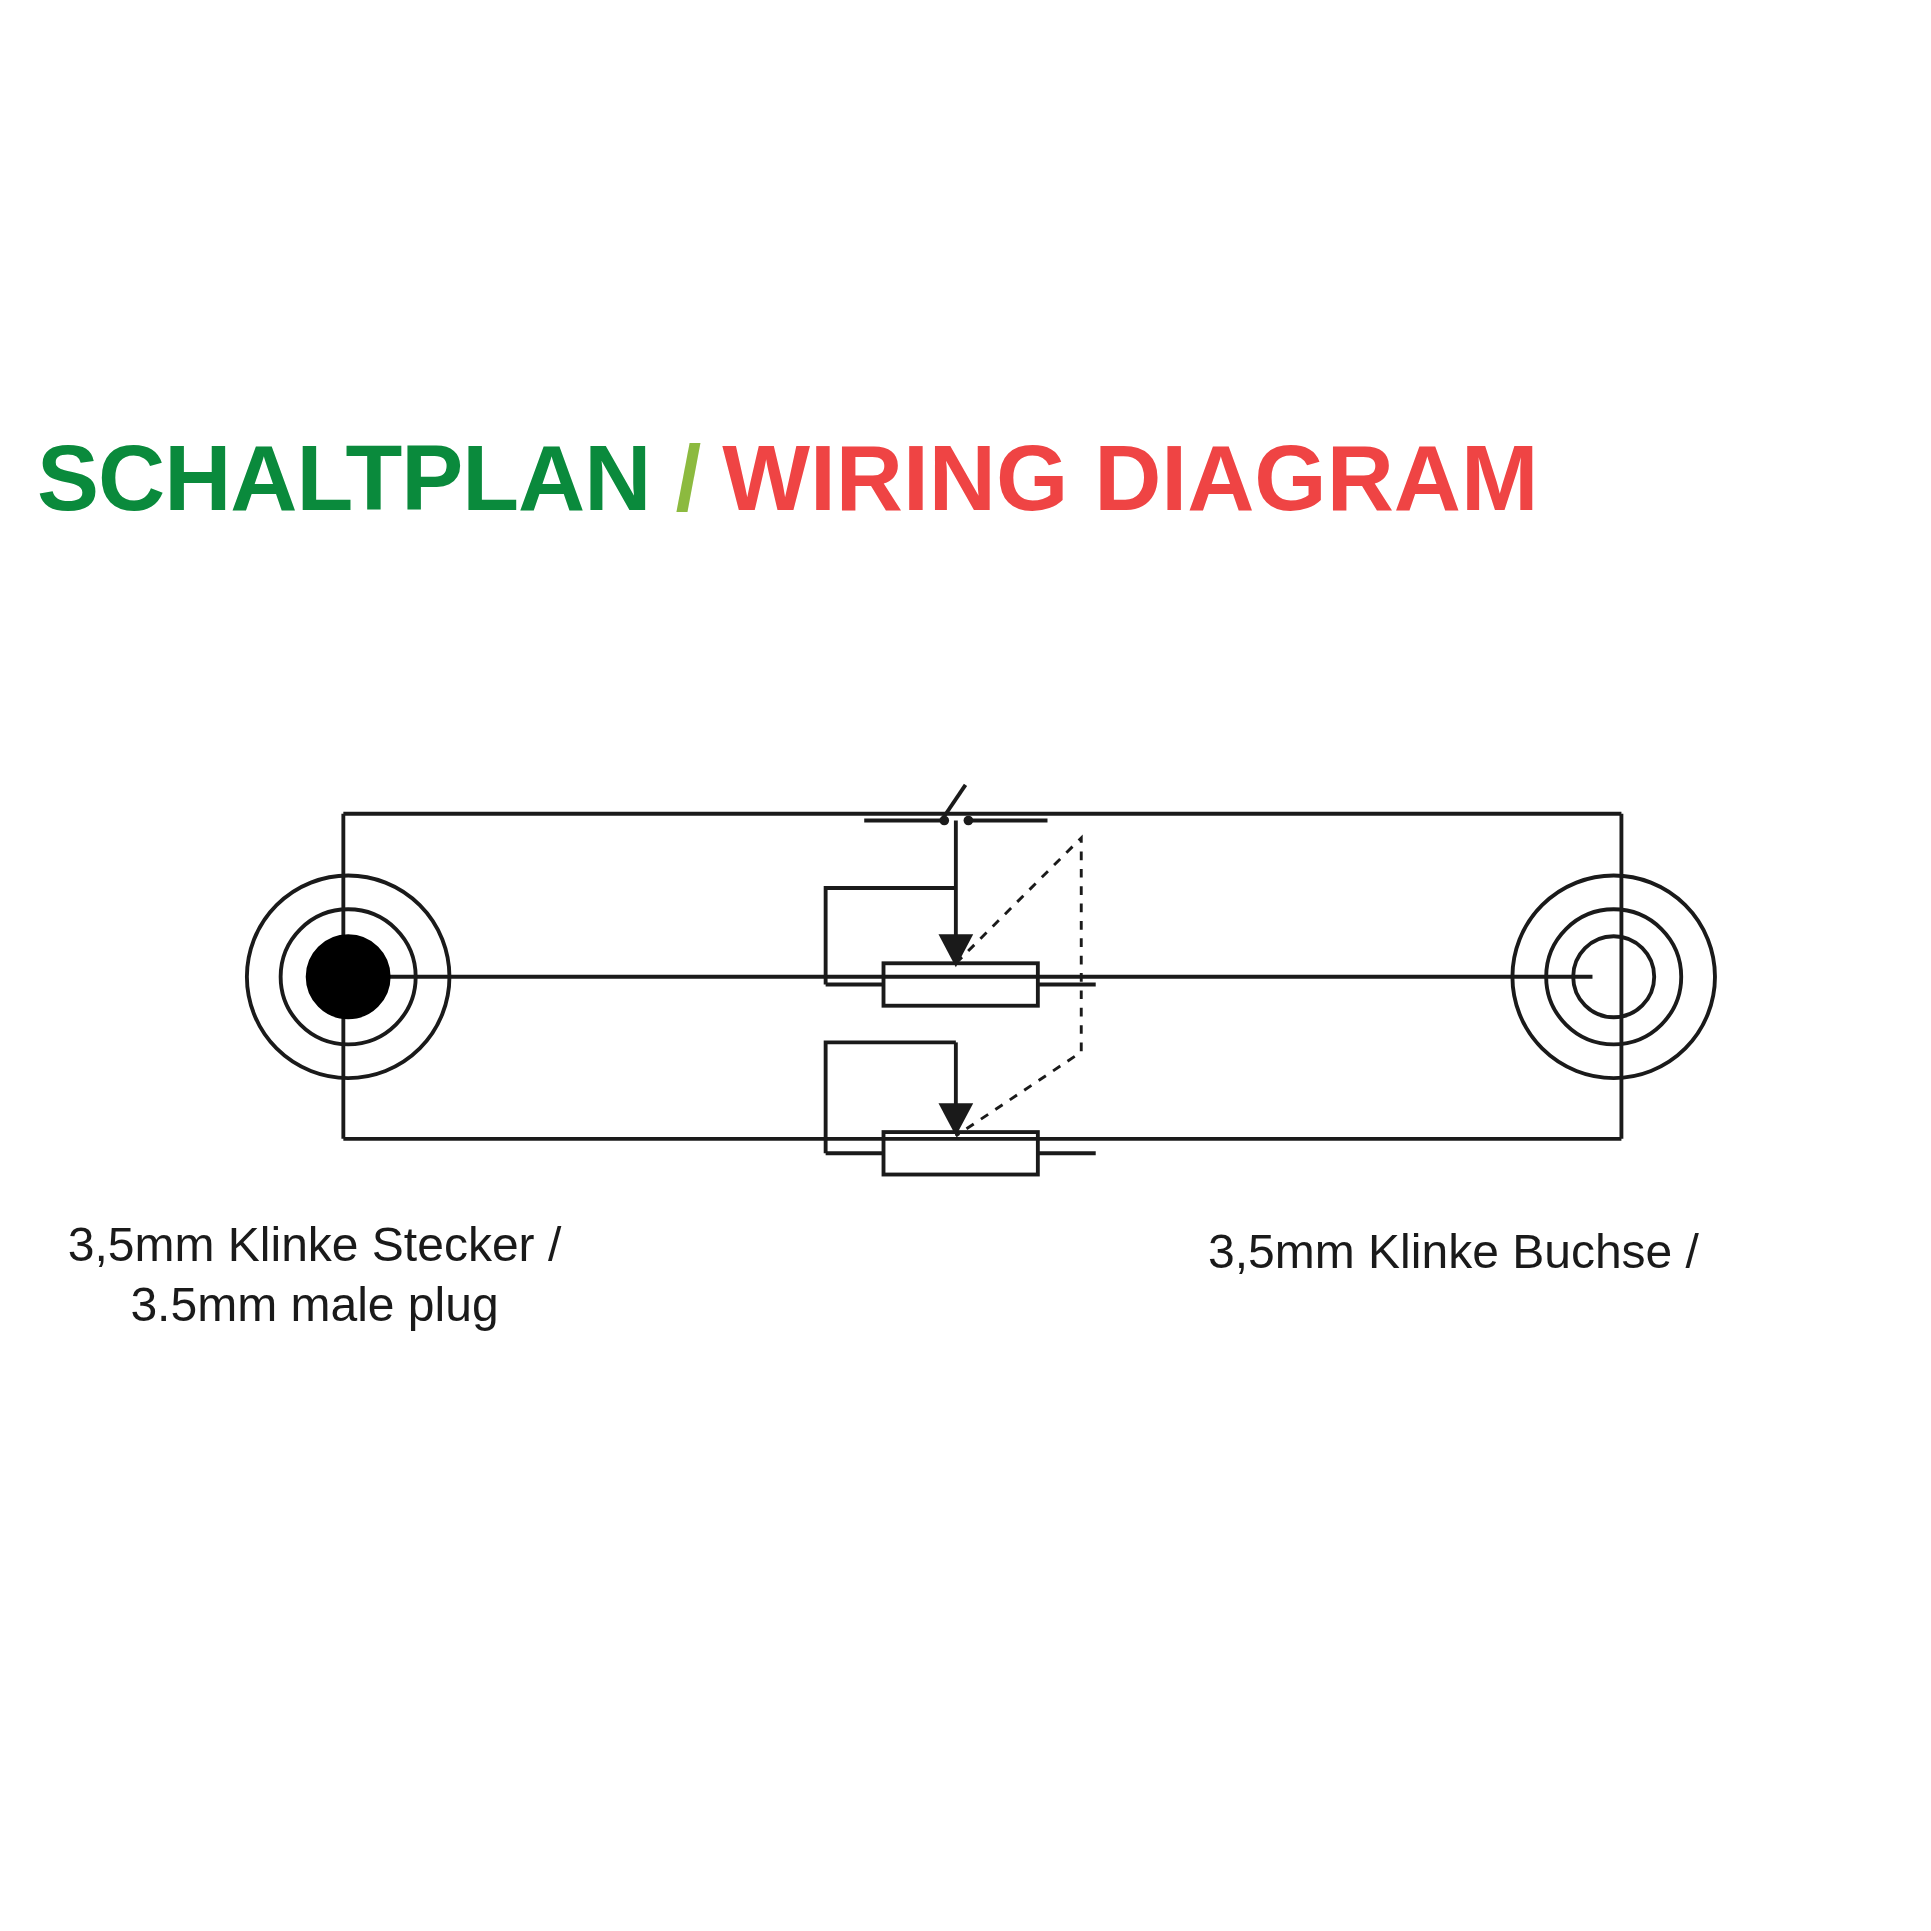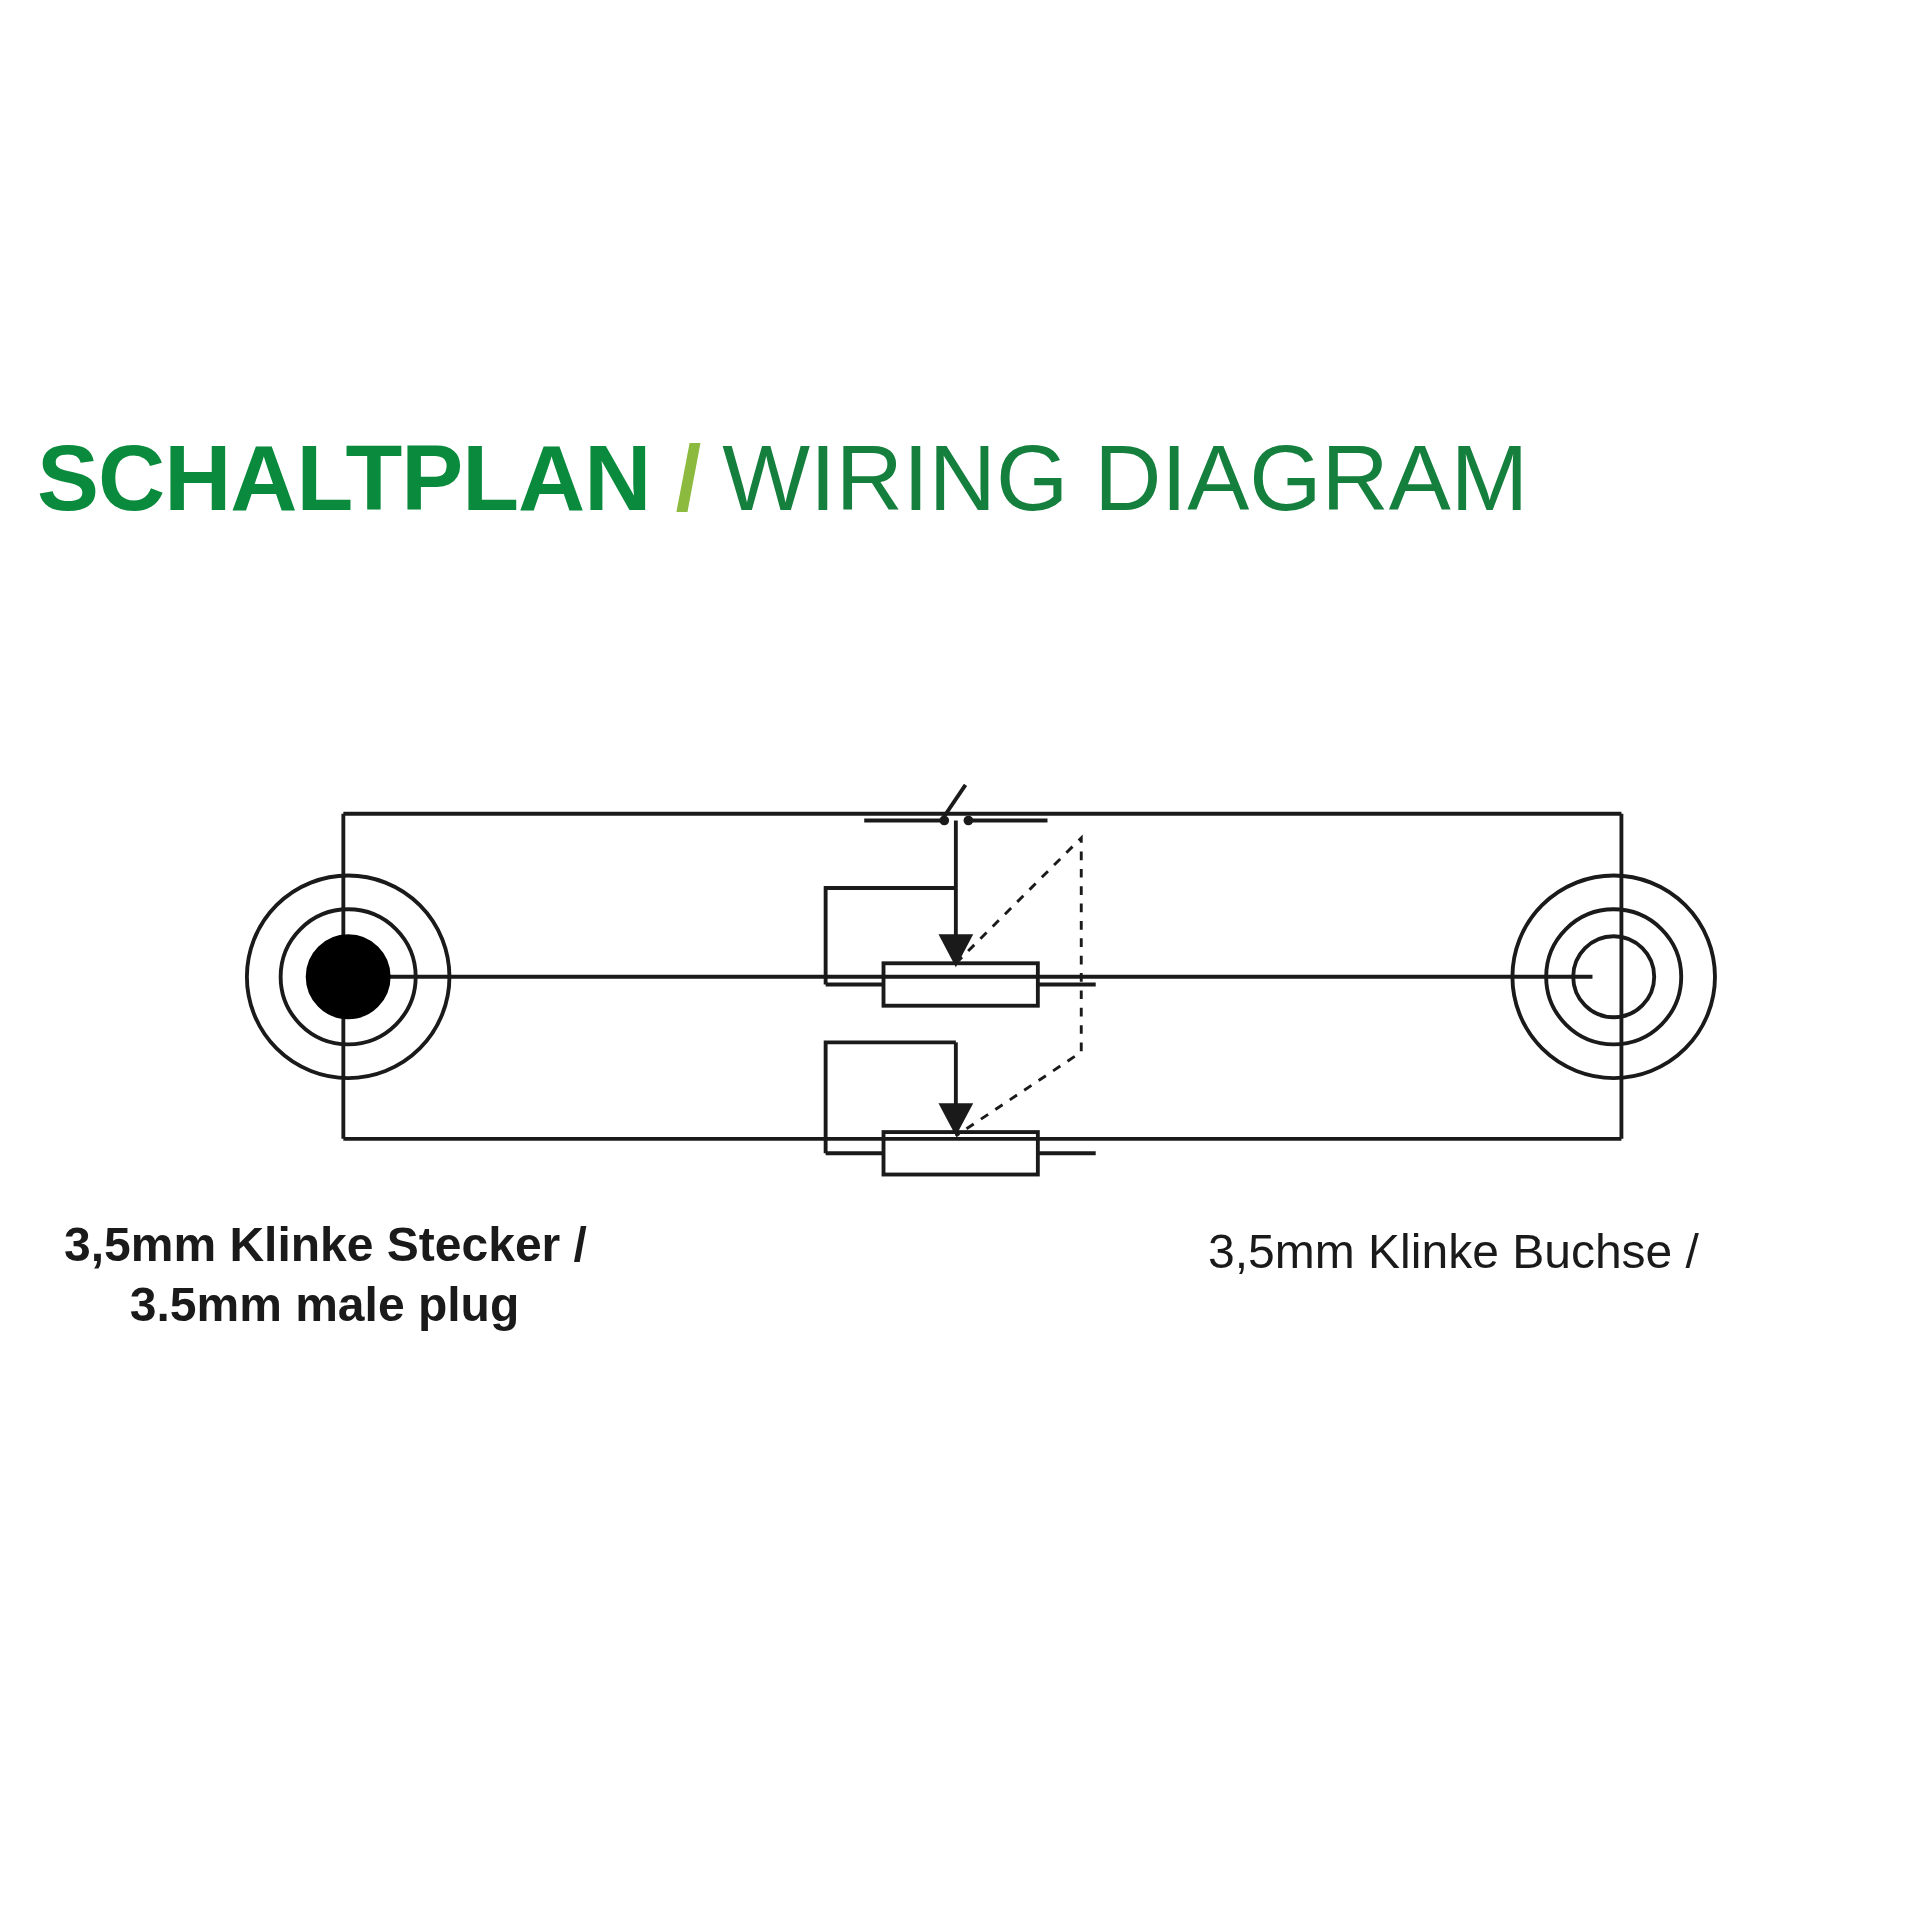"WIRING DIAGRAM" .title-en { color: #15803d -> #ef4444; font-weight: normal -> bold }
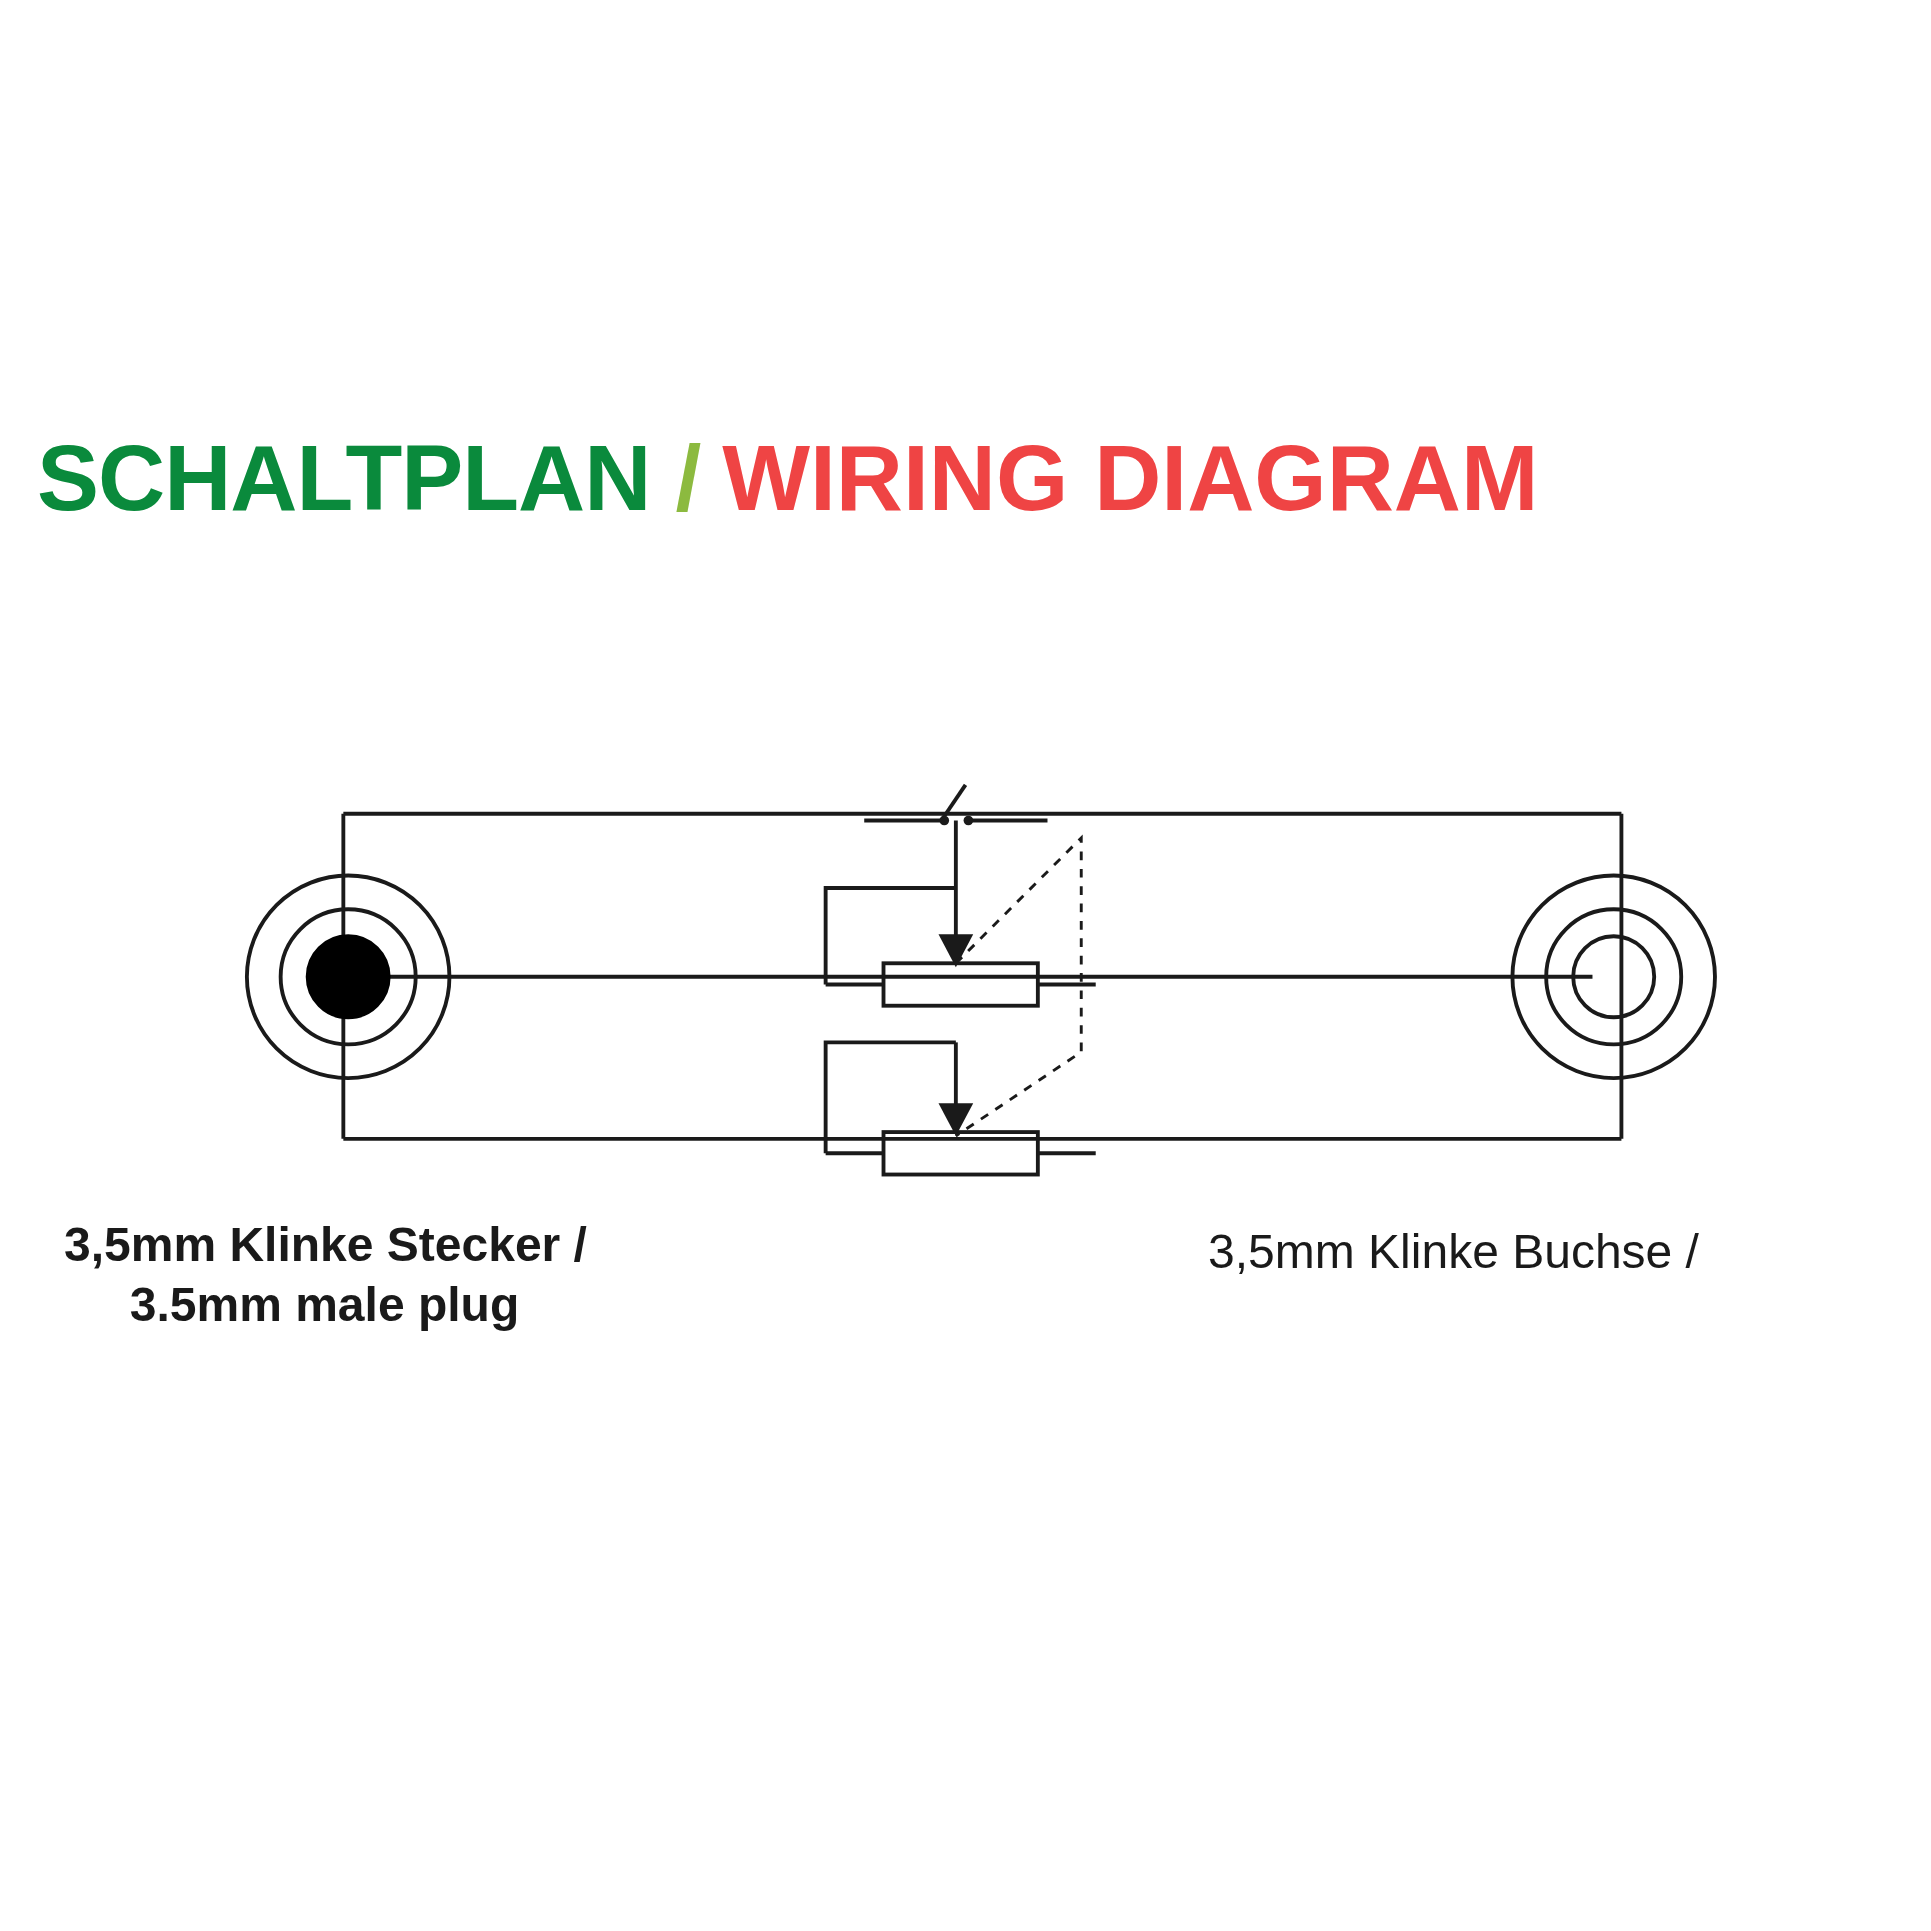"3,5mm Klinke Stecker /" .caption-left { font-weight: bold -> none; left: 64px -> 54px }
